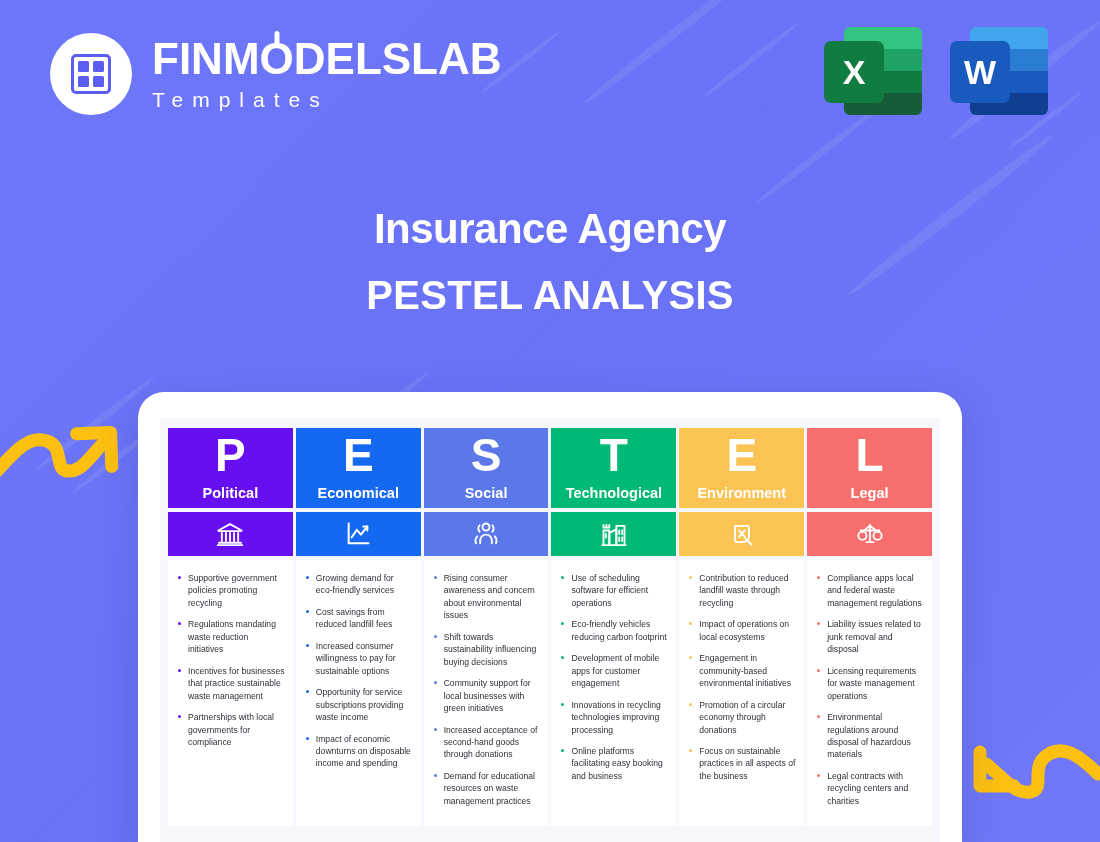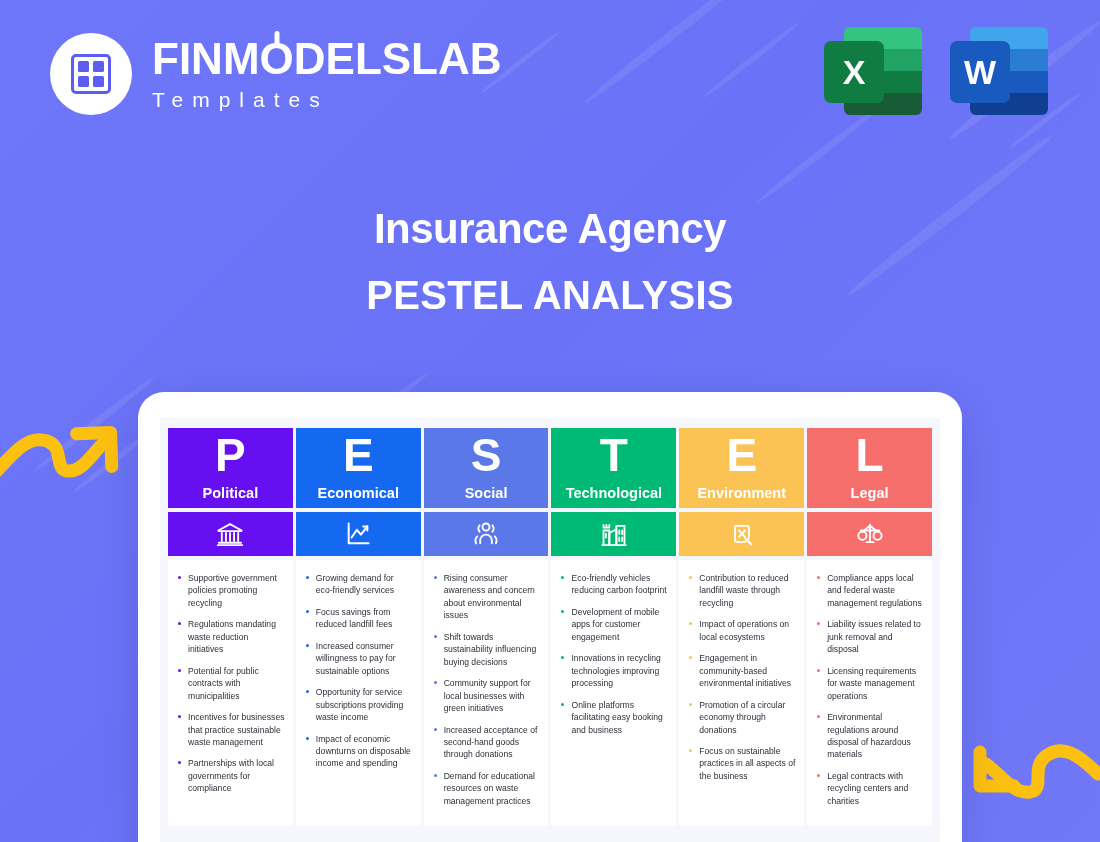"Use of scheduling software for" li { html: none -> <li>Use of scheduling software for efficient operations</li> }
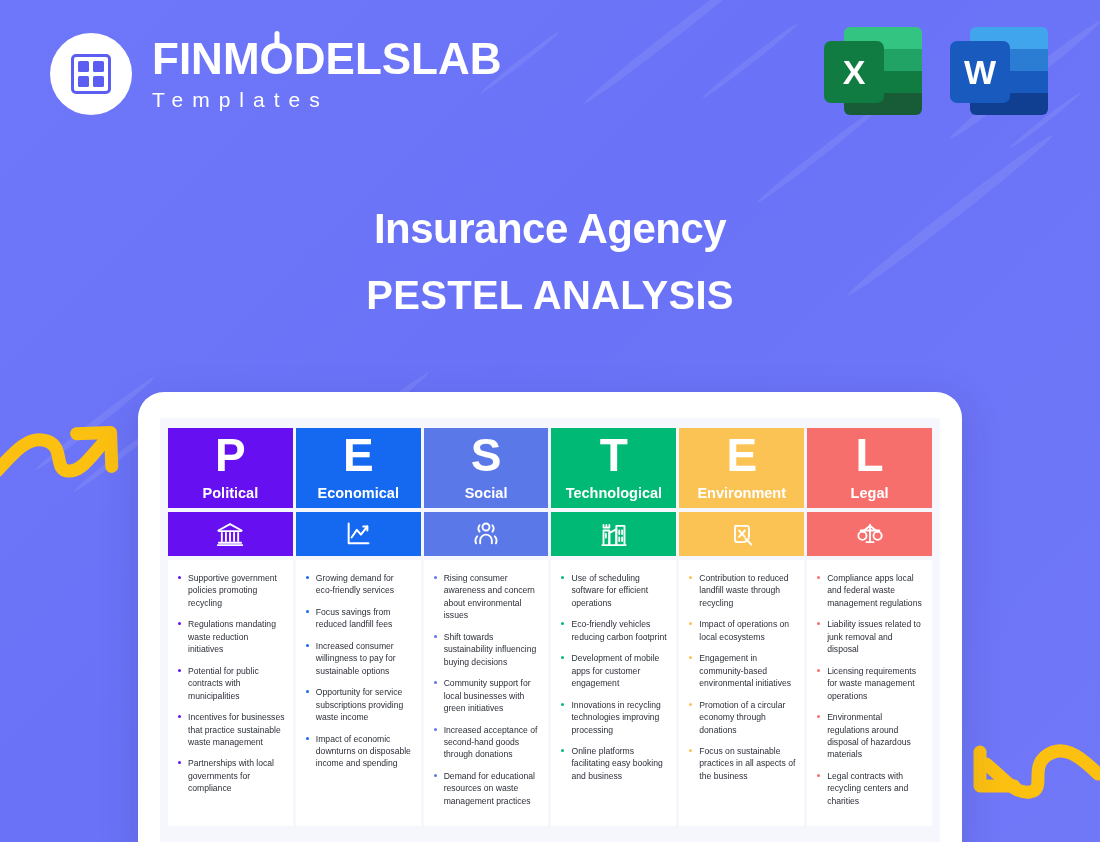"Focus savings from reduced landfill" li { text: Focus -> Cost }
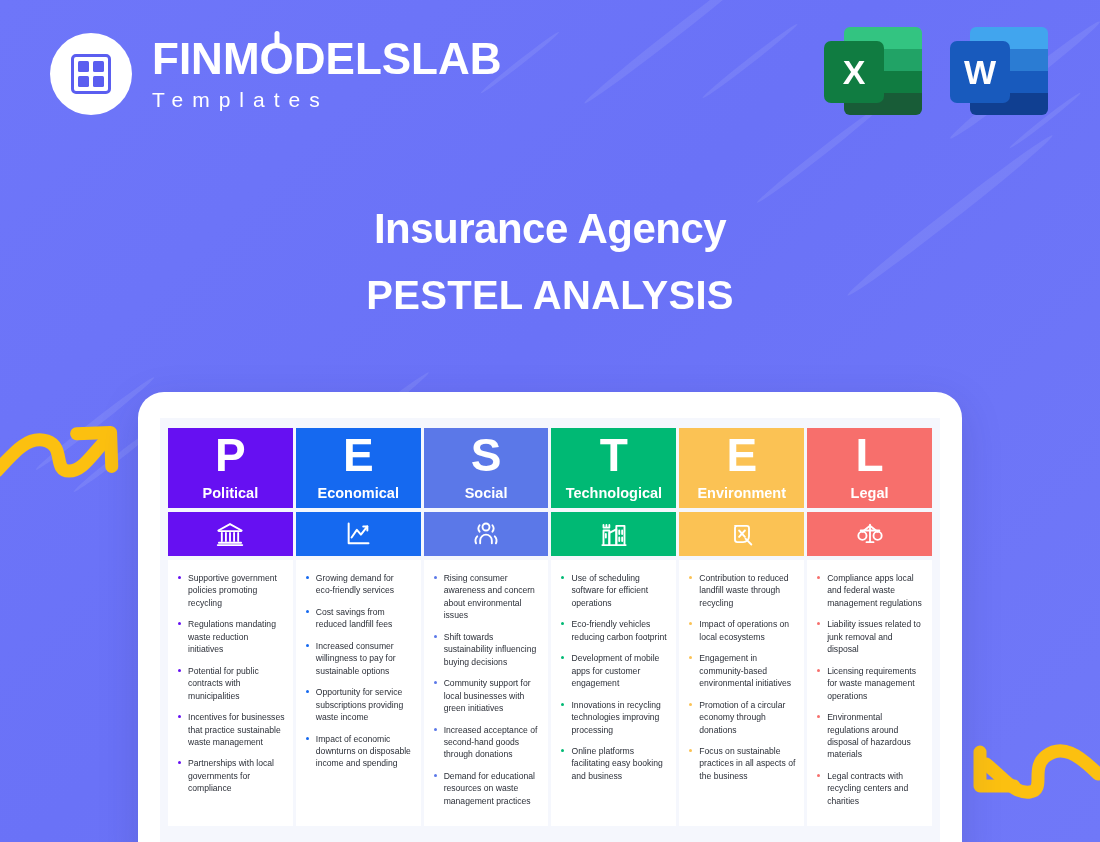"Potential for public contracts with" li { html: <li>Potential for public contracts with municipalities</li> -> none }
